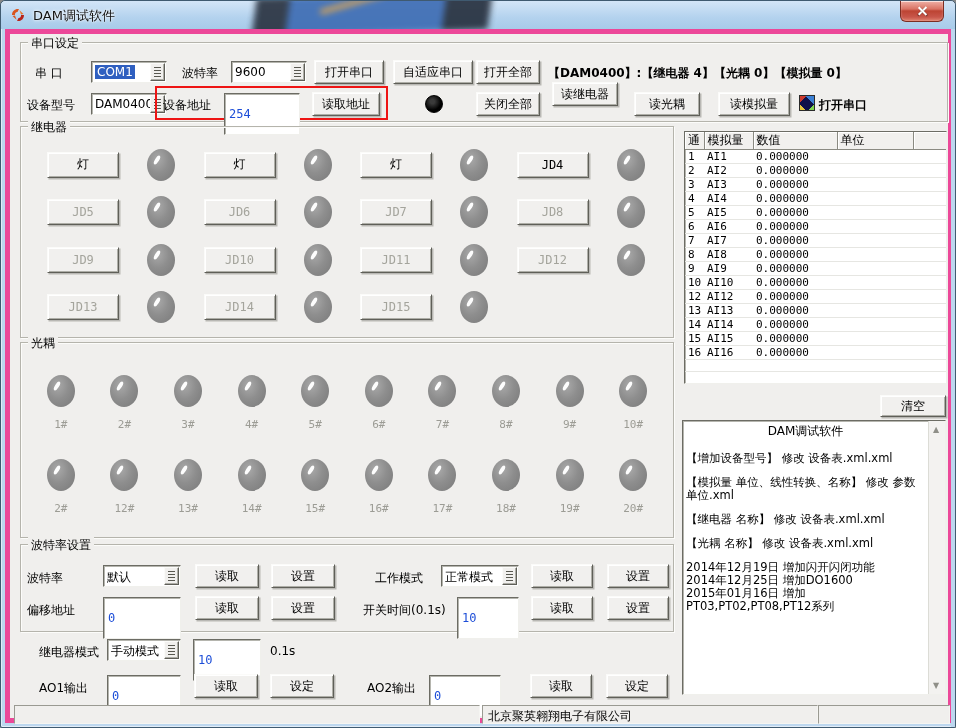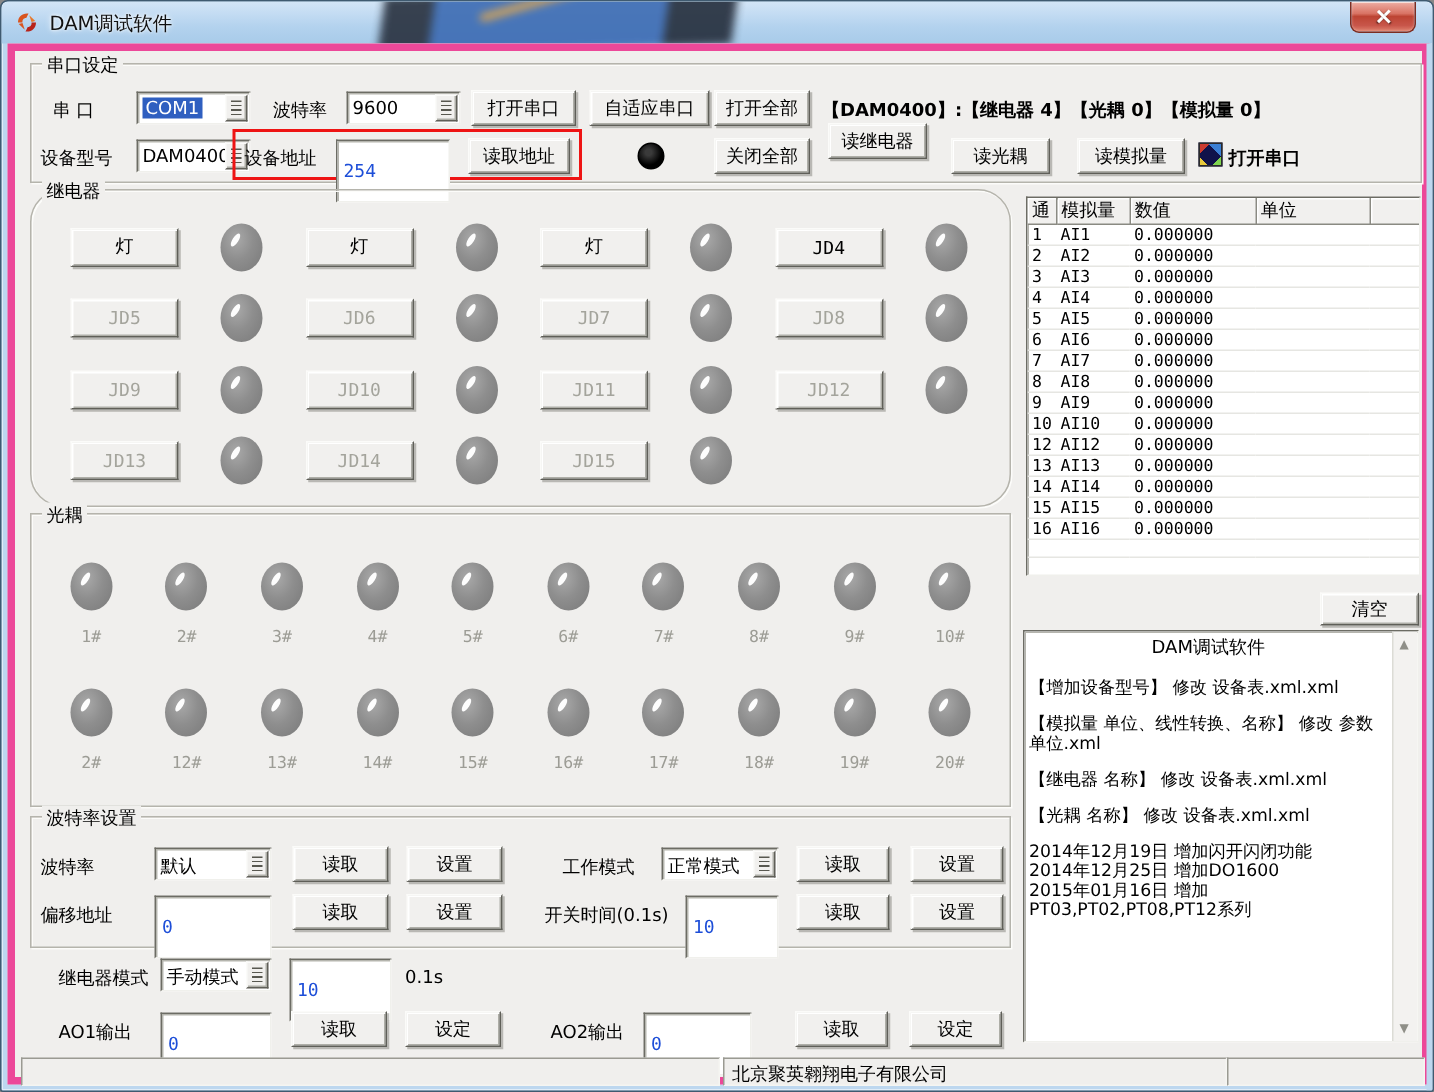"继电器" div.groupbox { border-radius: 22px -> none }
